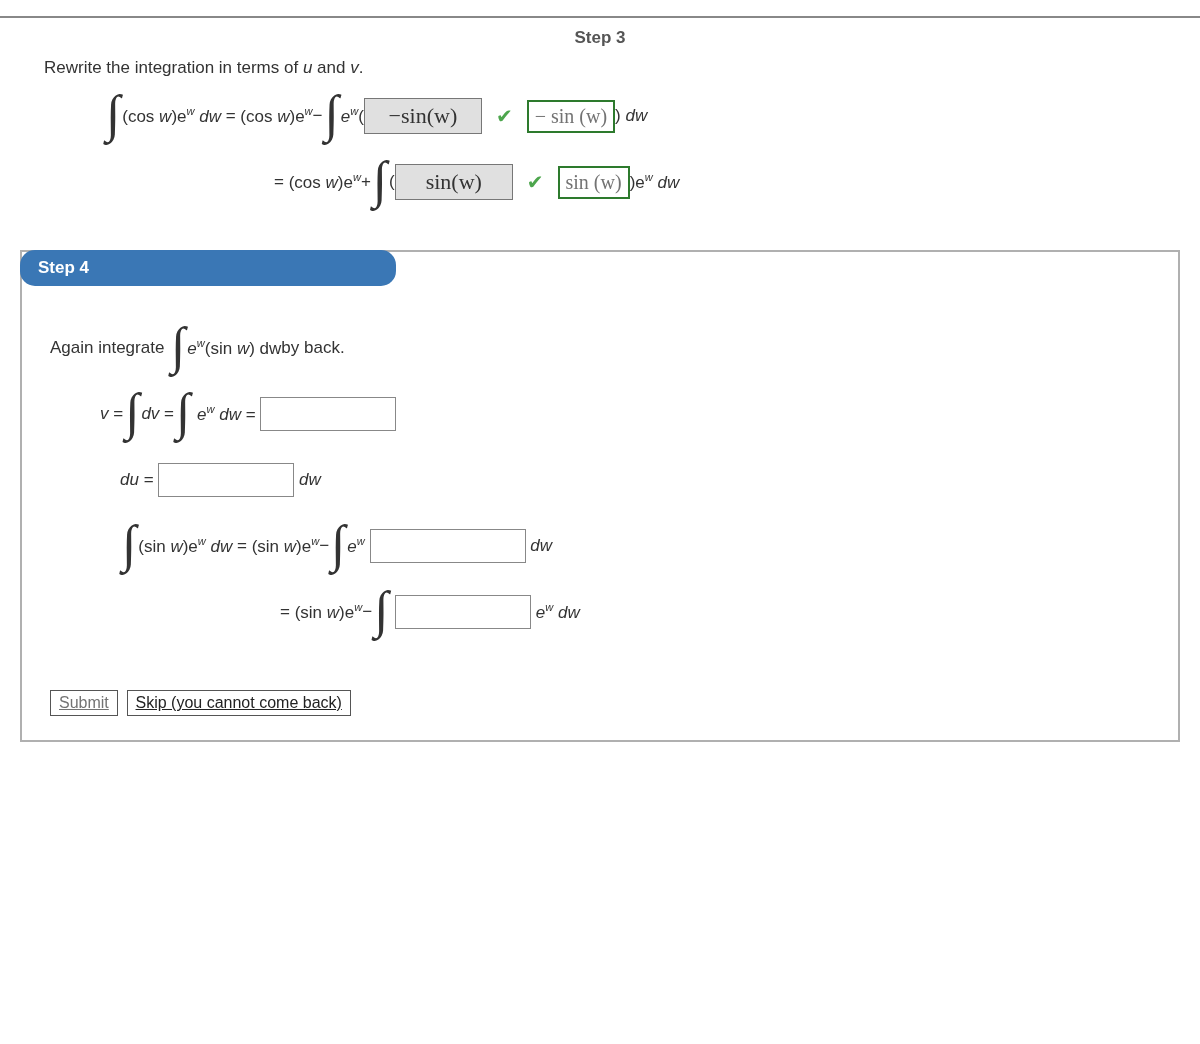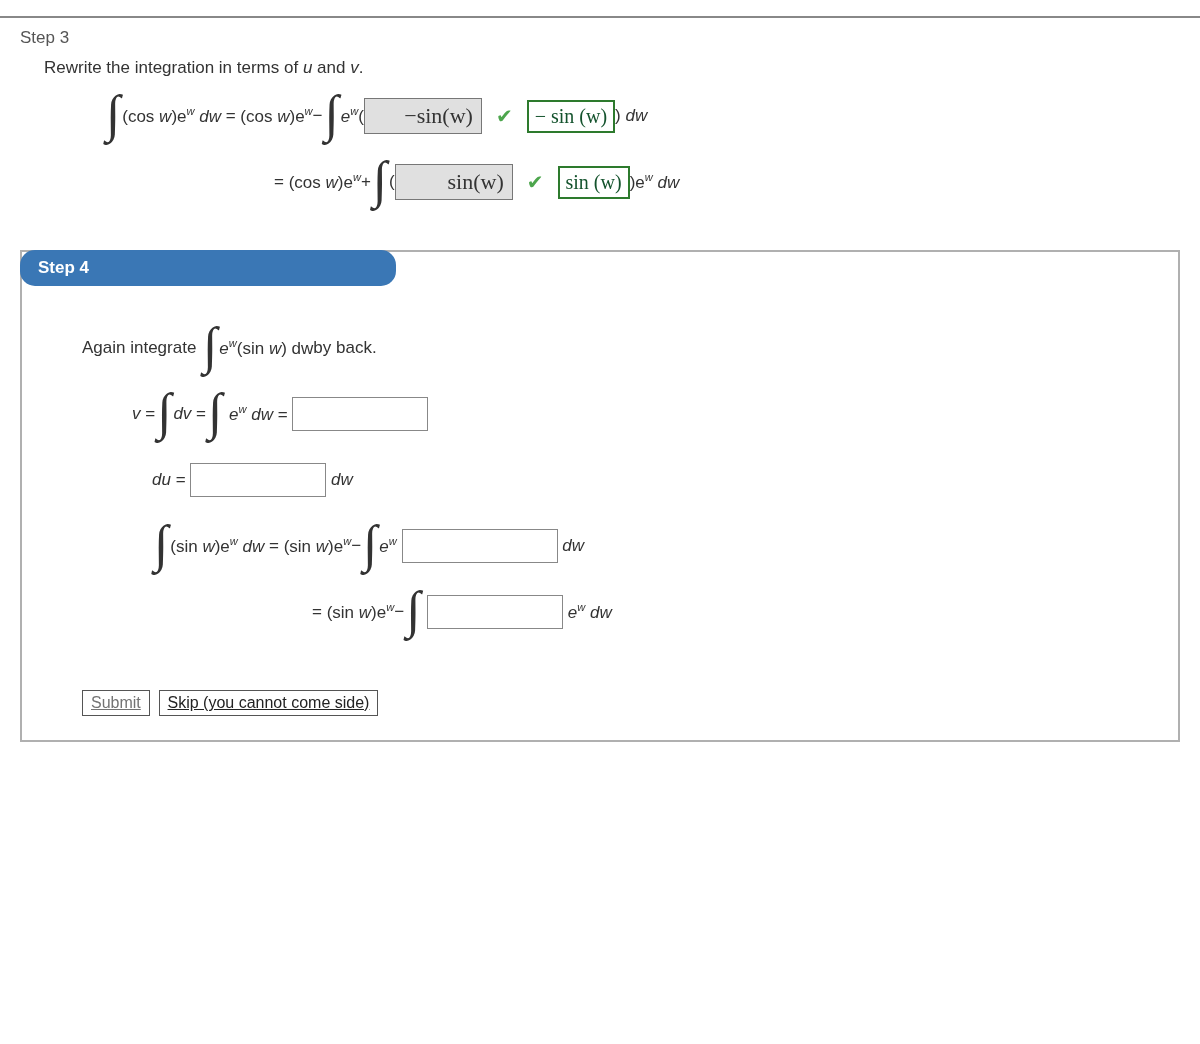"Step 3" .step-heading { font-weight: normal -> bold; text-align: none -> center }
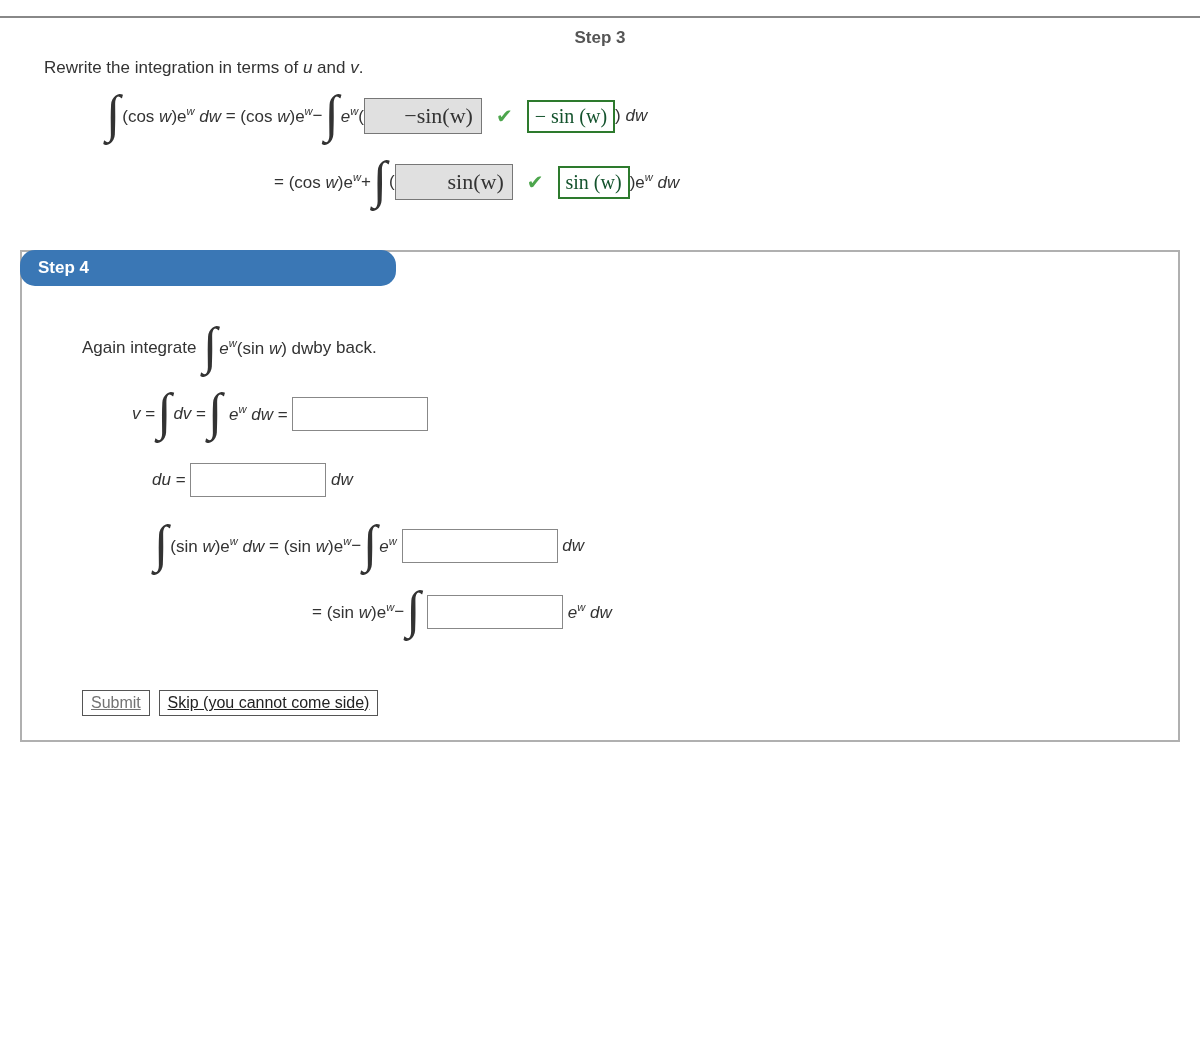"−sin(w)" .answer-box-filled { text-align: right -> center }
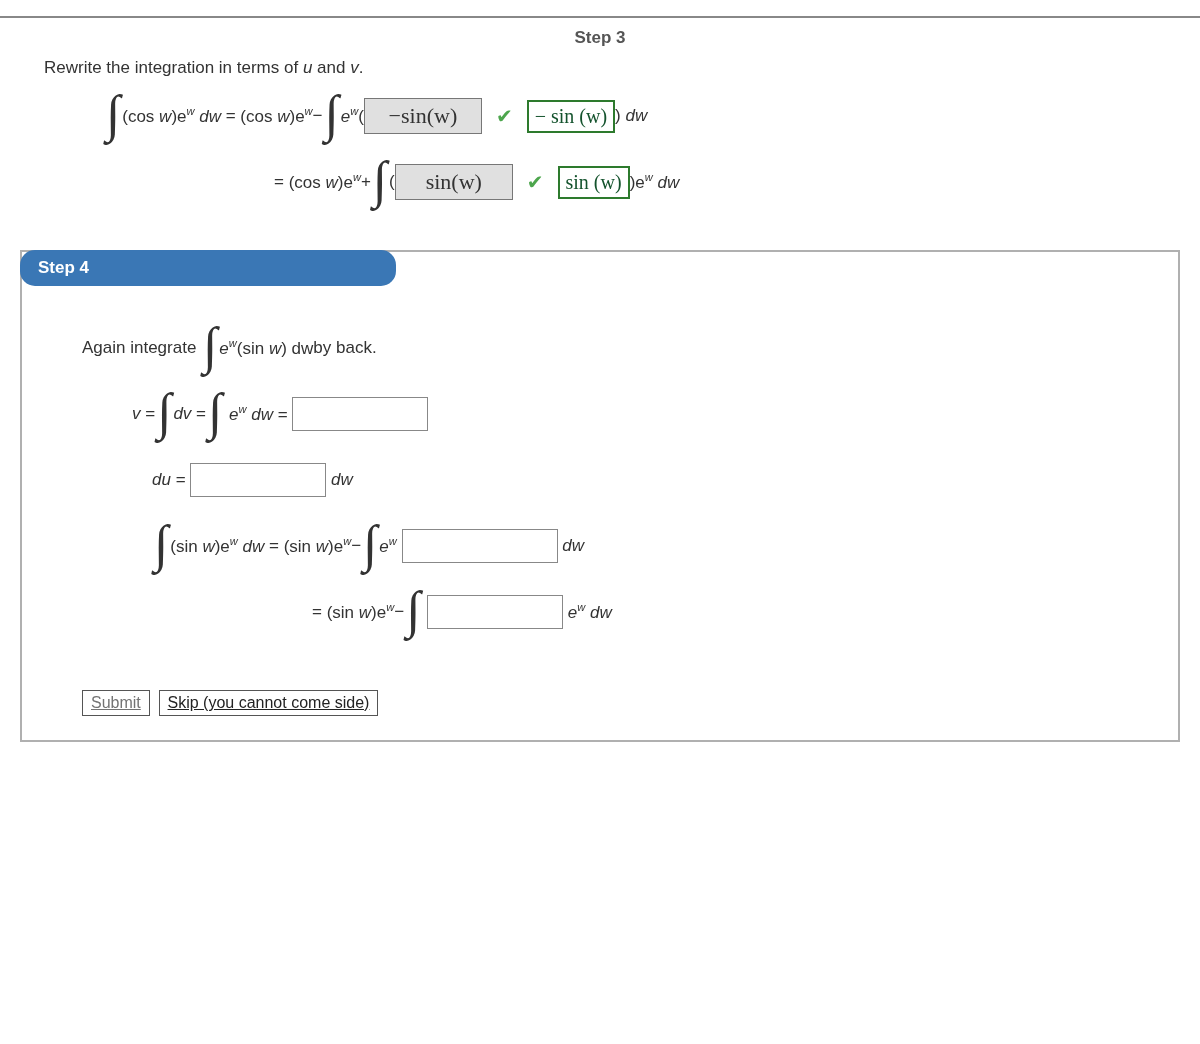"− sin (w)" .answer-box-correct { color: #14532d -> #737373 }
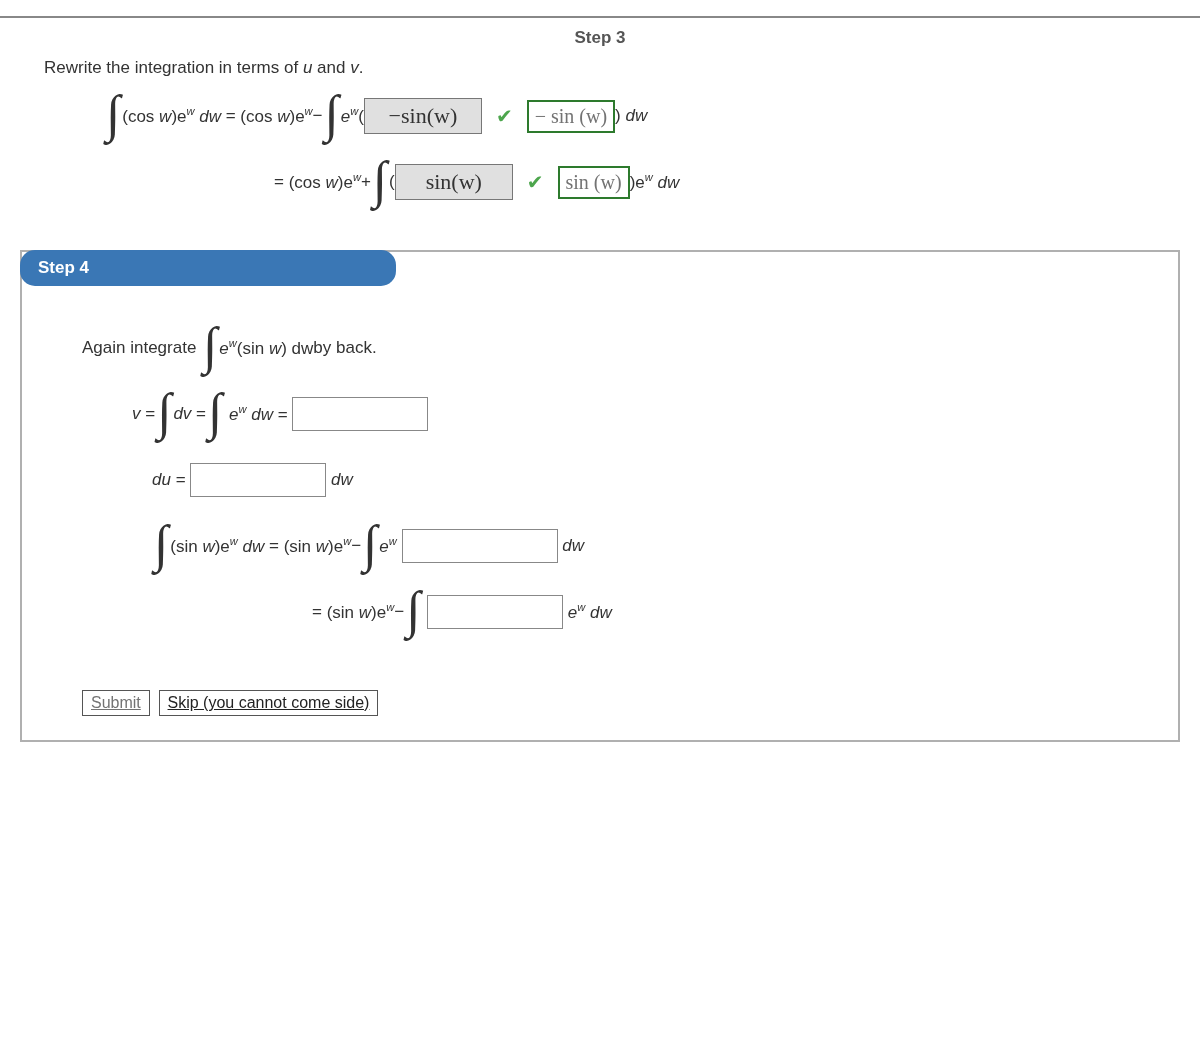"Again integrate" .step4-body { margin-left: 32px -> none }
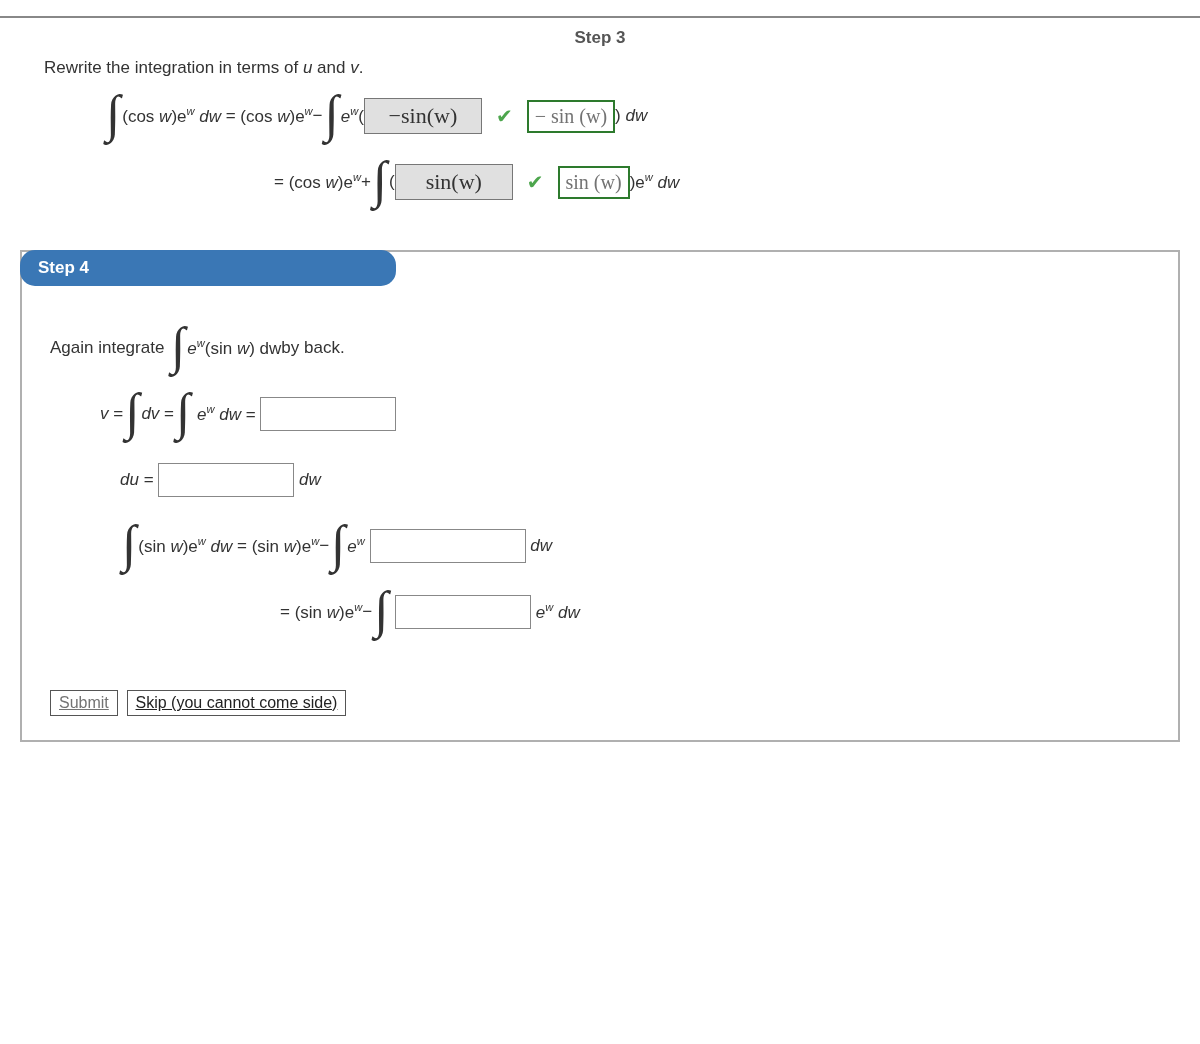"Skip (you cannot come side)" span.skip-link { text: side -> back }
